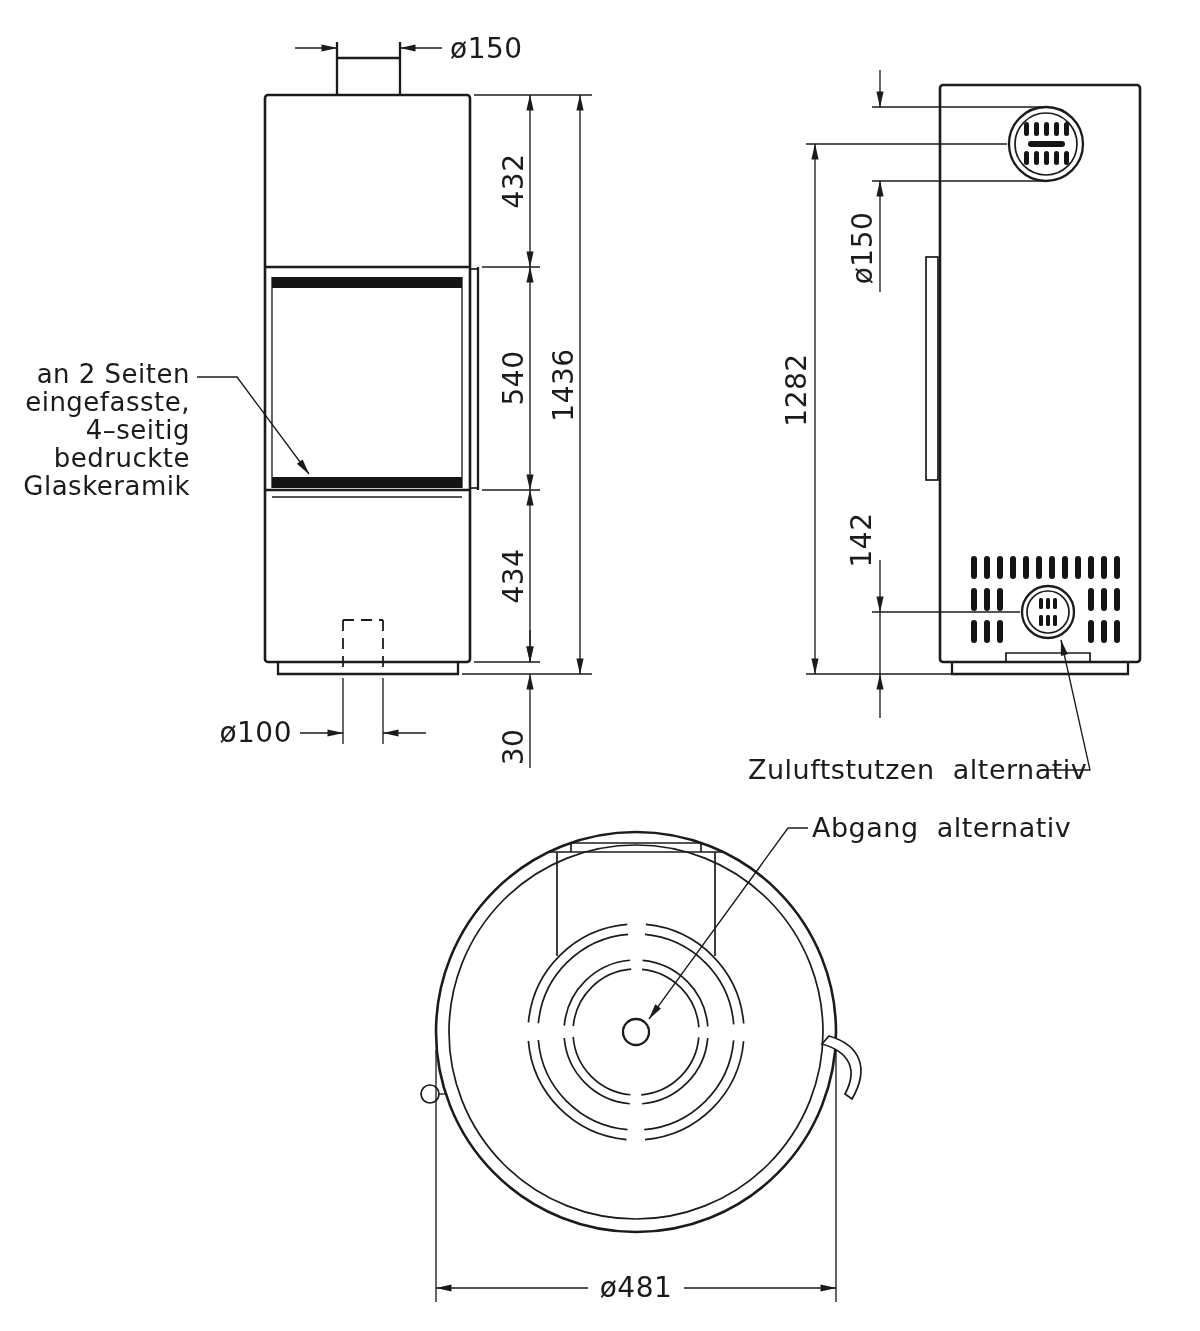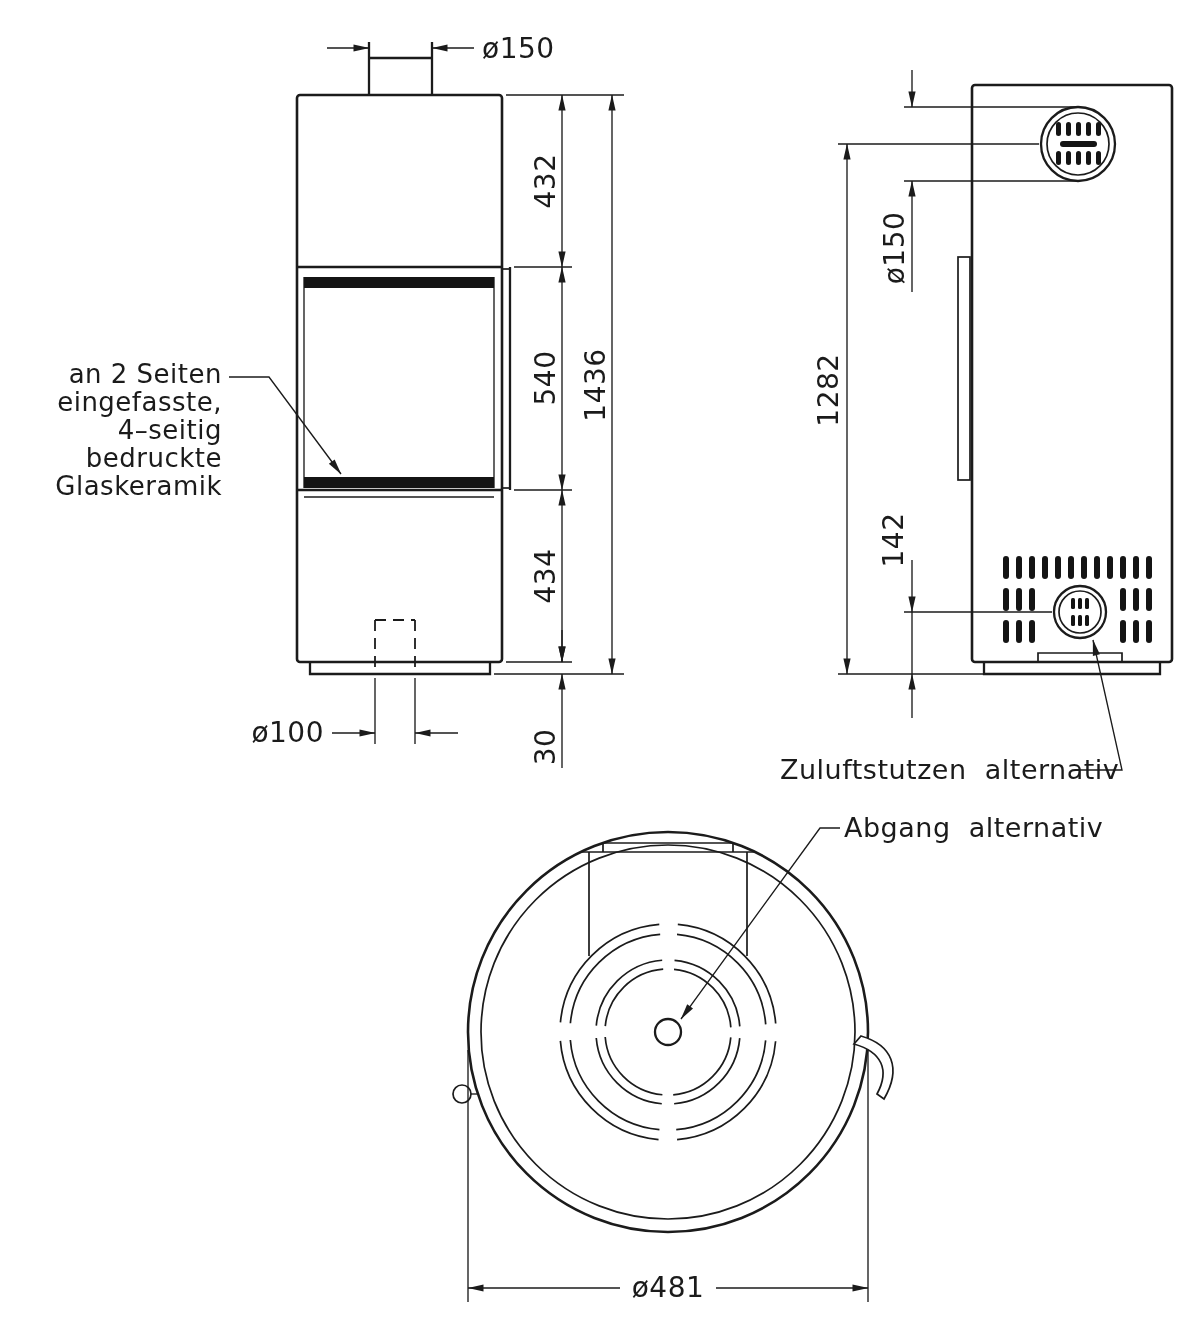"ø150" .stage { padding-left: 32px -> none }
